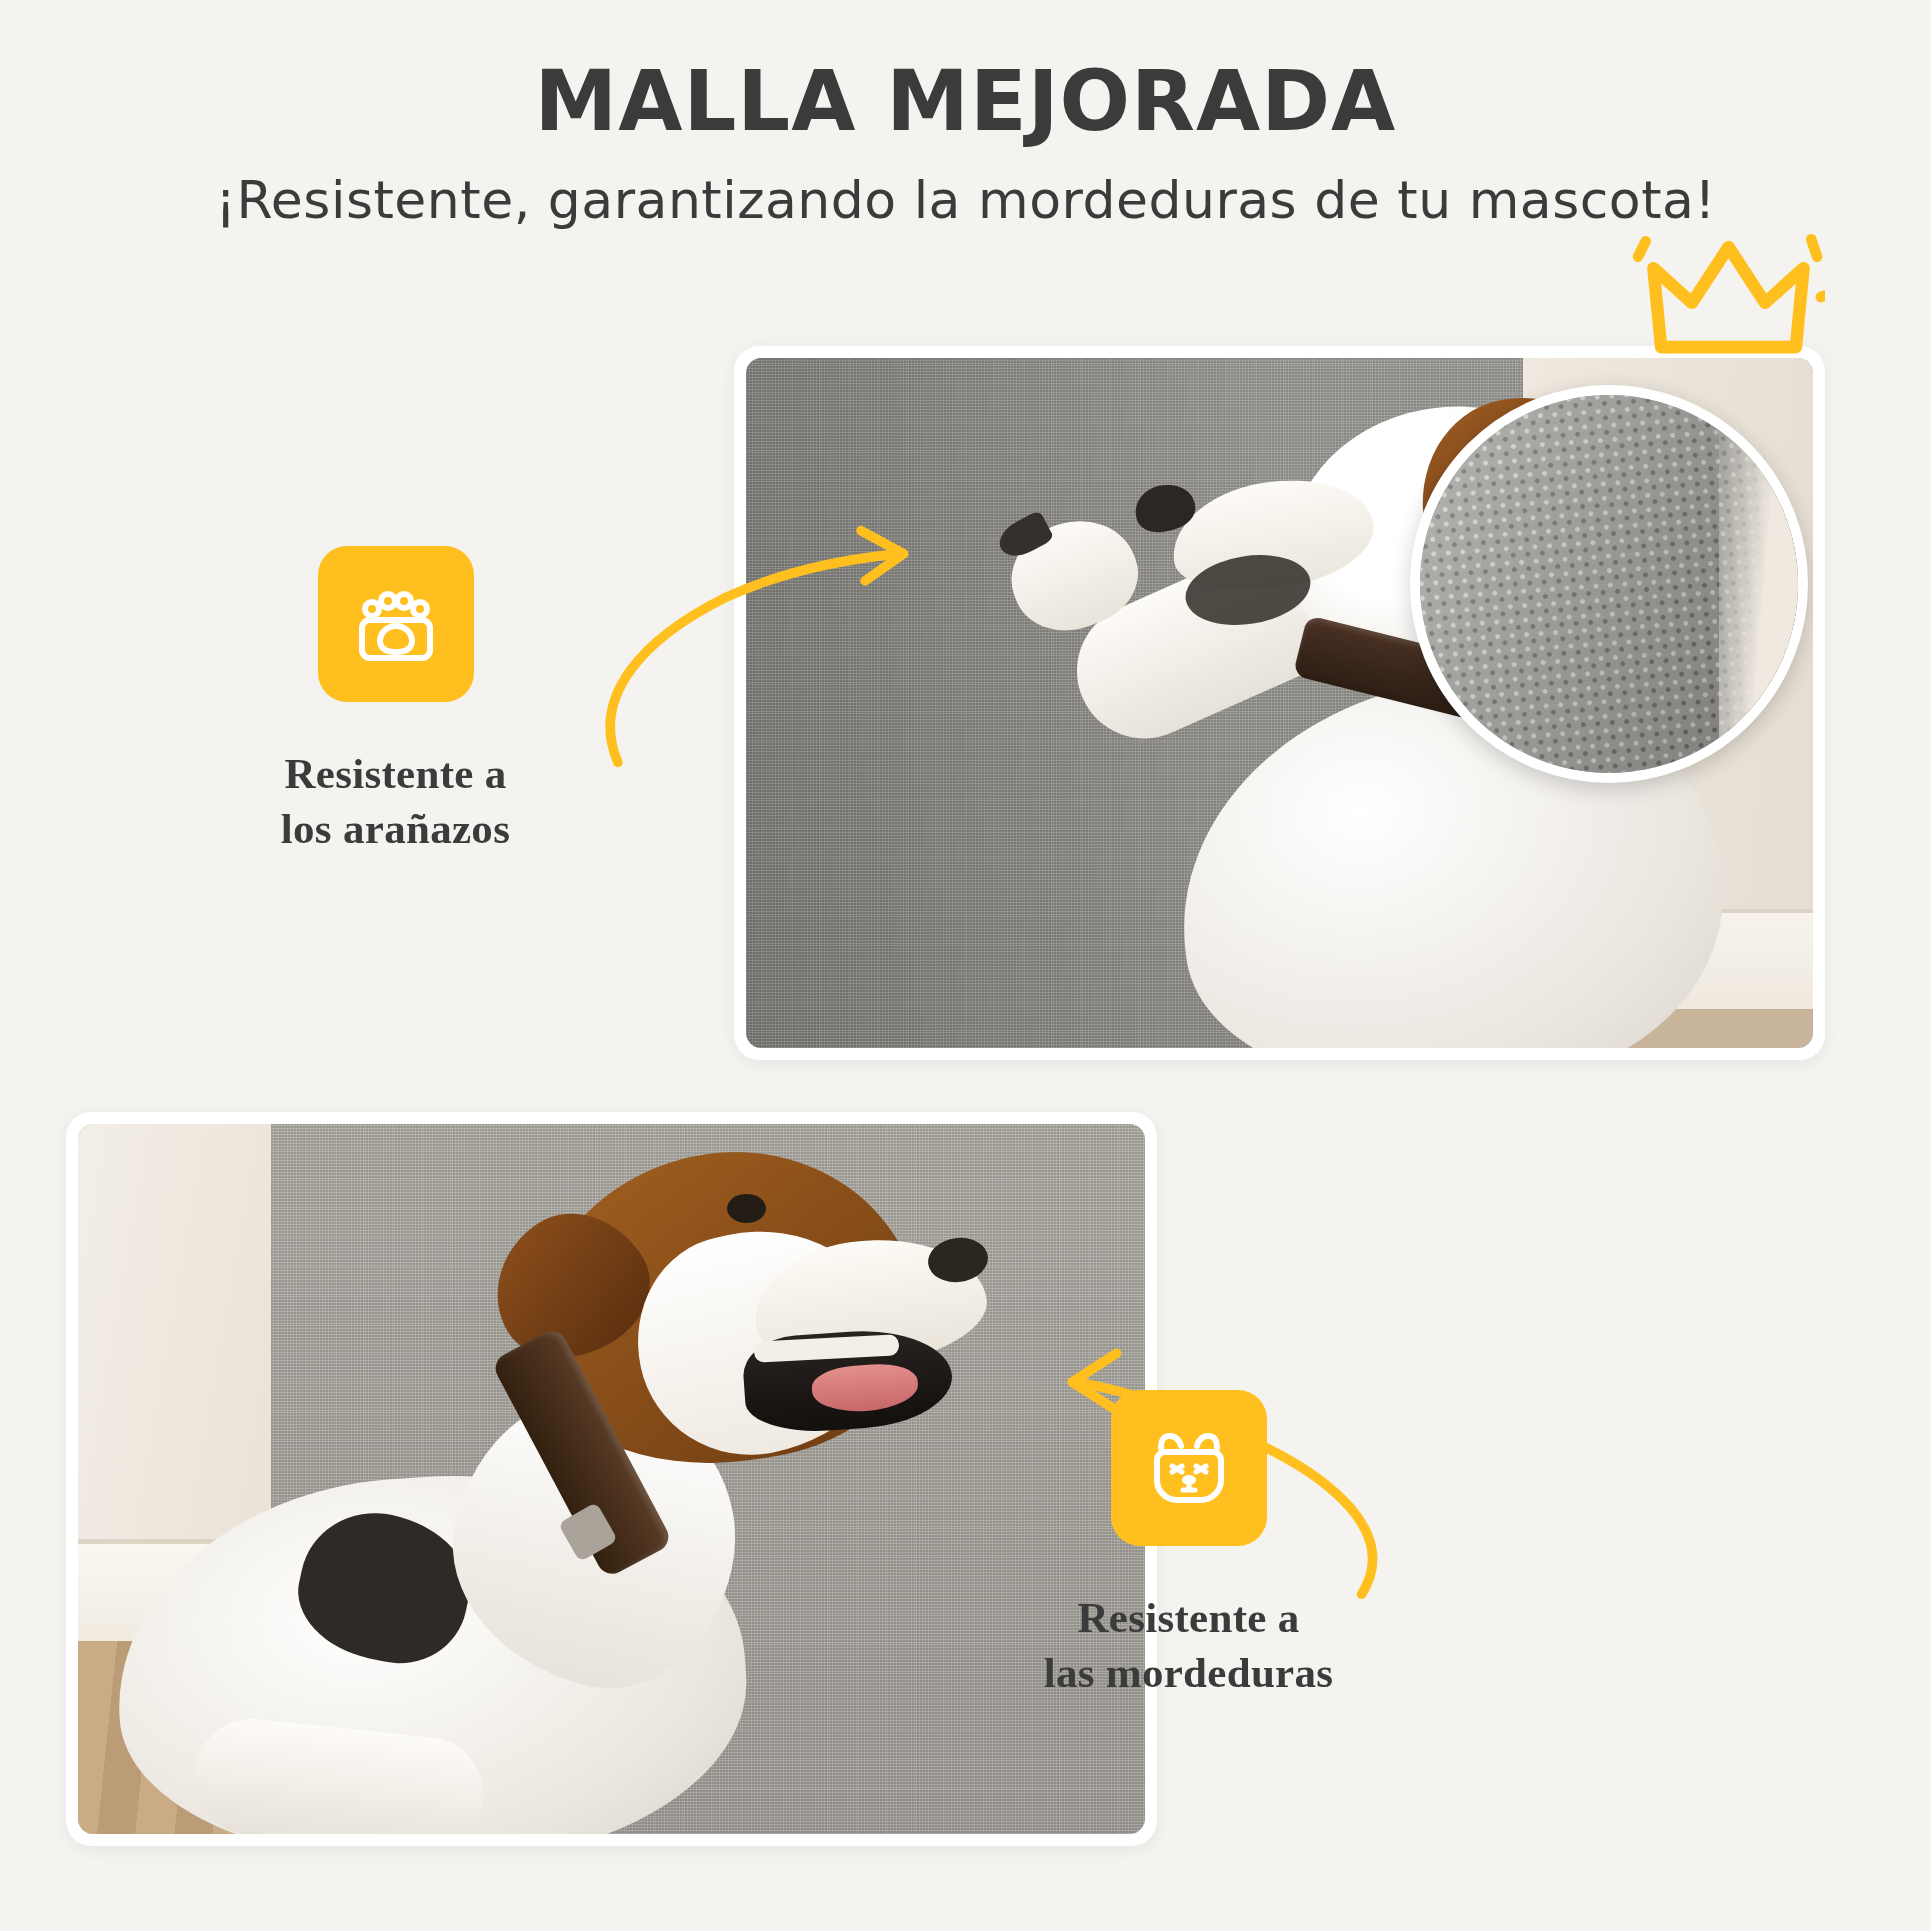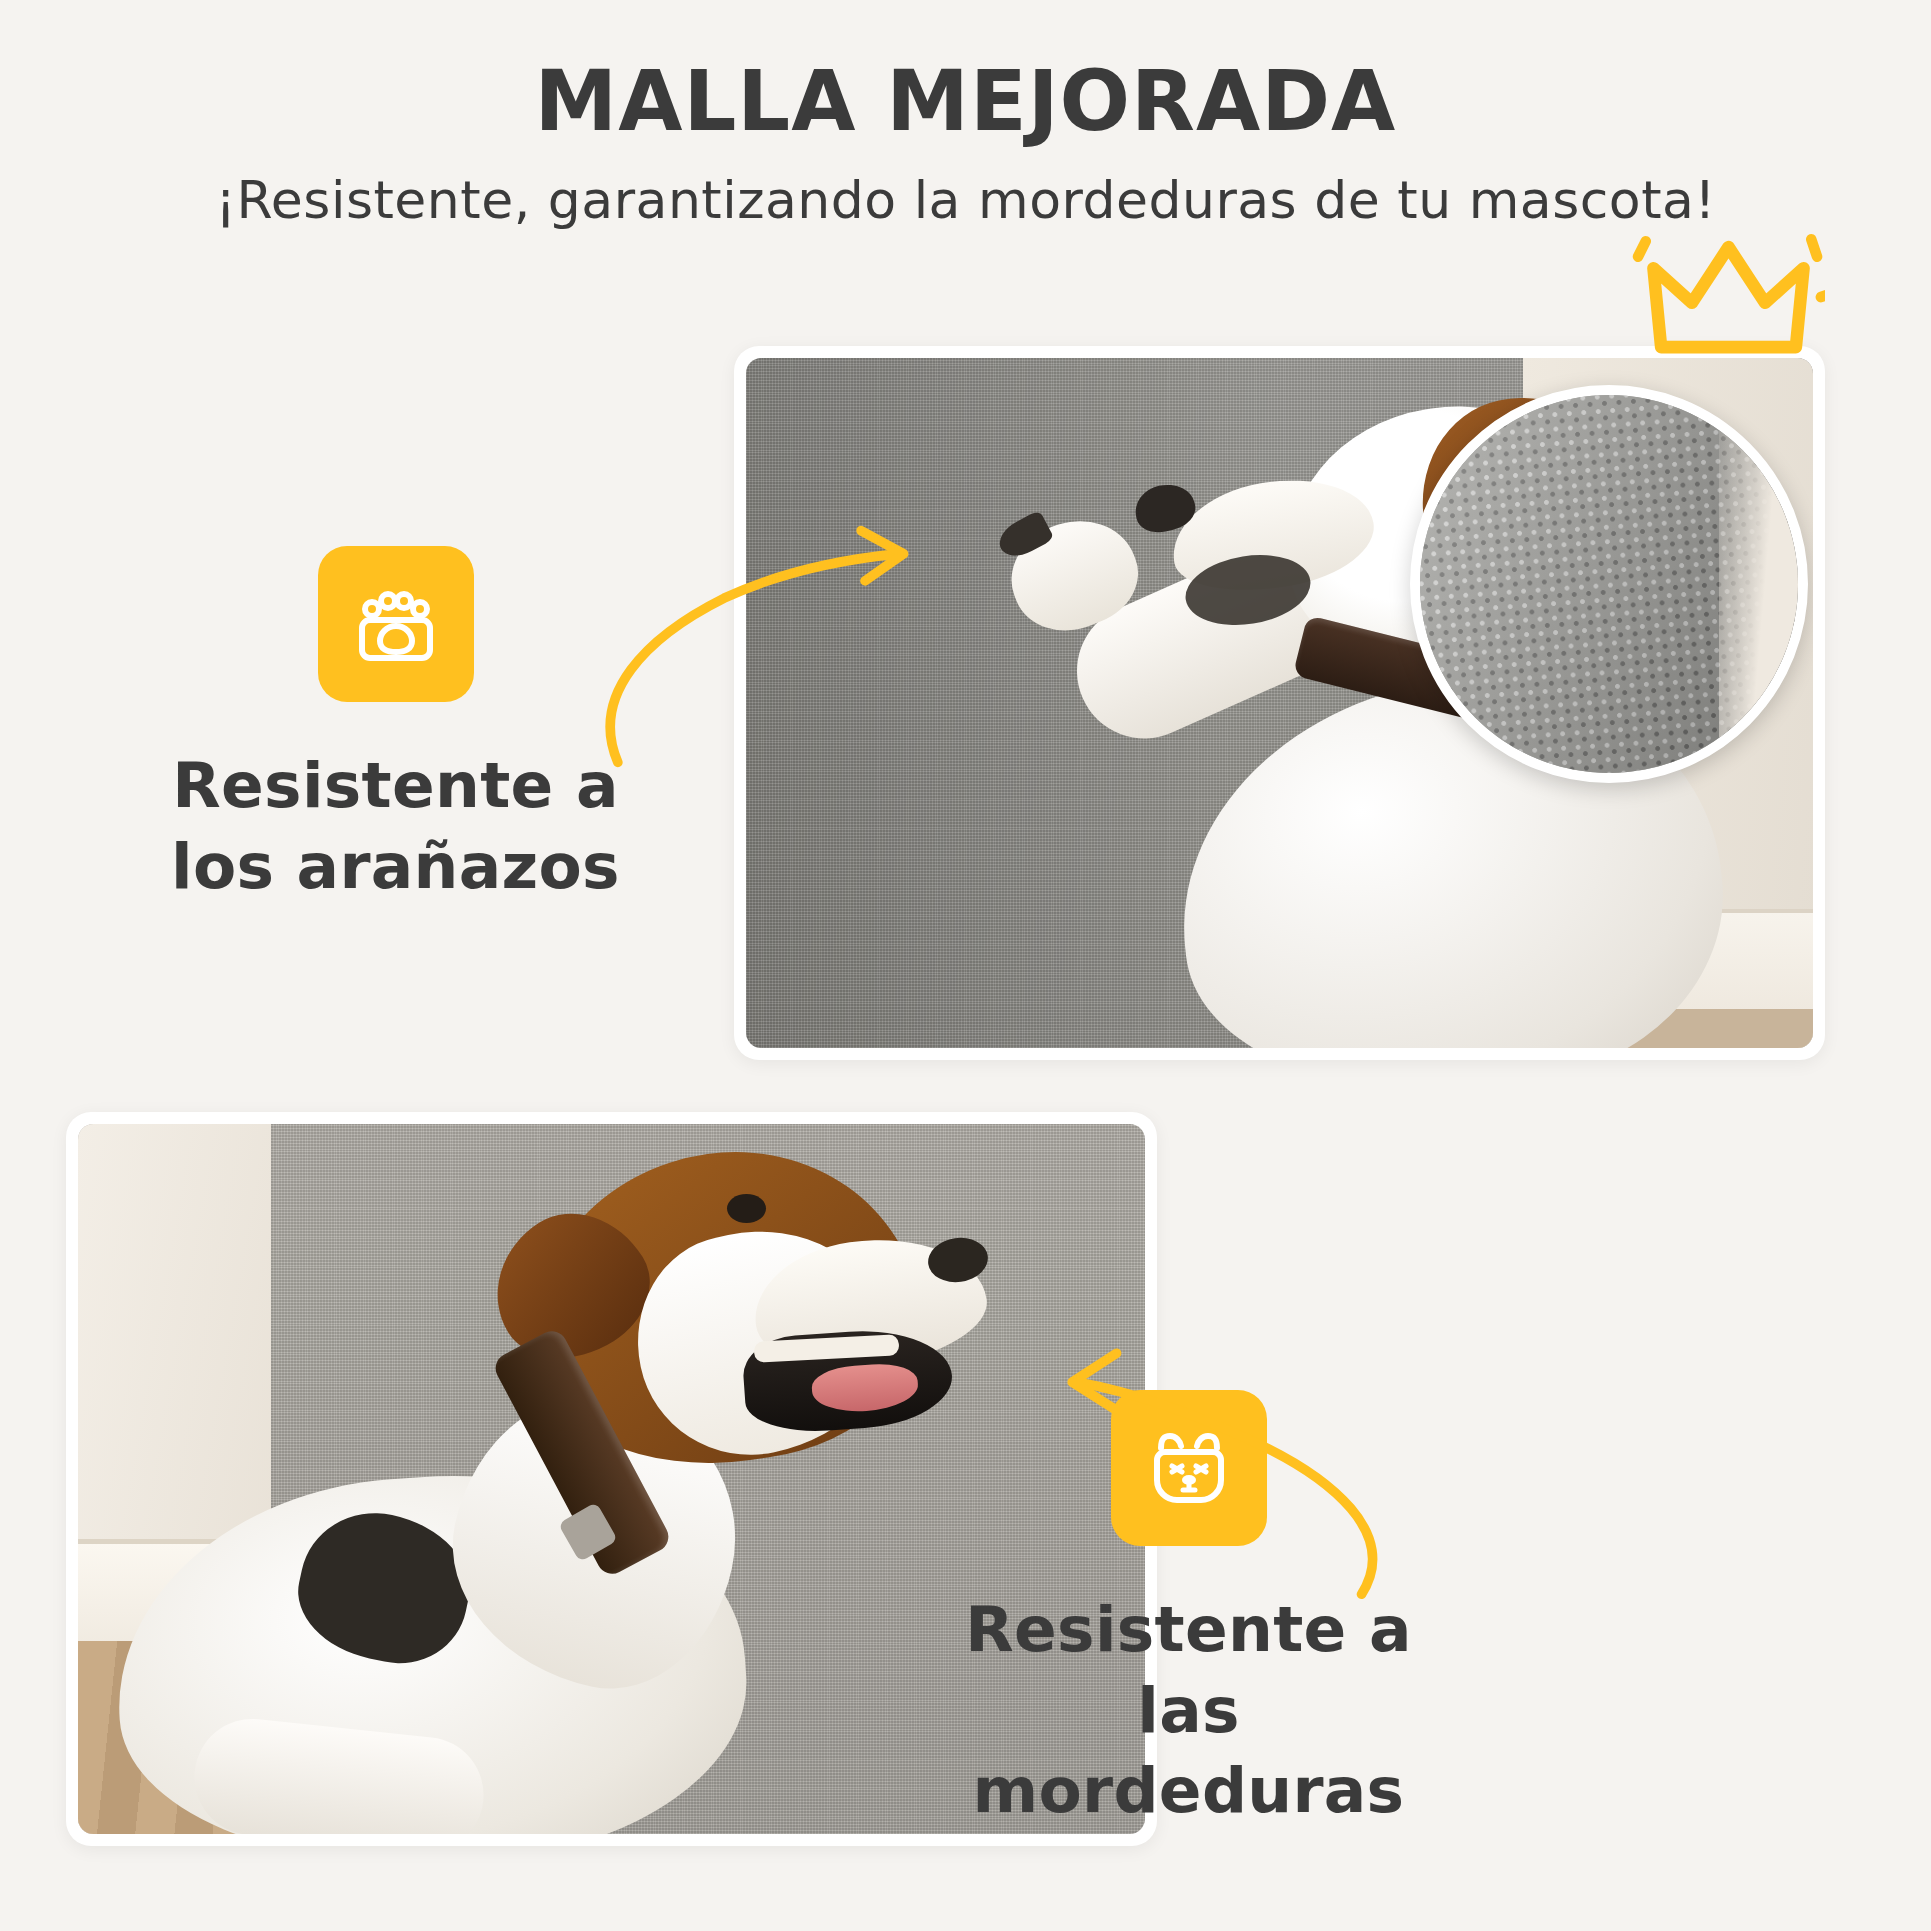"Resistente a" .feature-label { font-family: none -> Liberation Serif, serif; font-size: 63px -> 43px }
